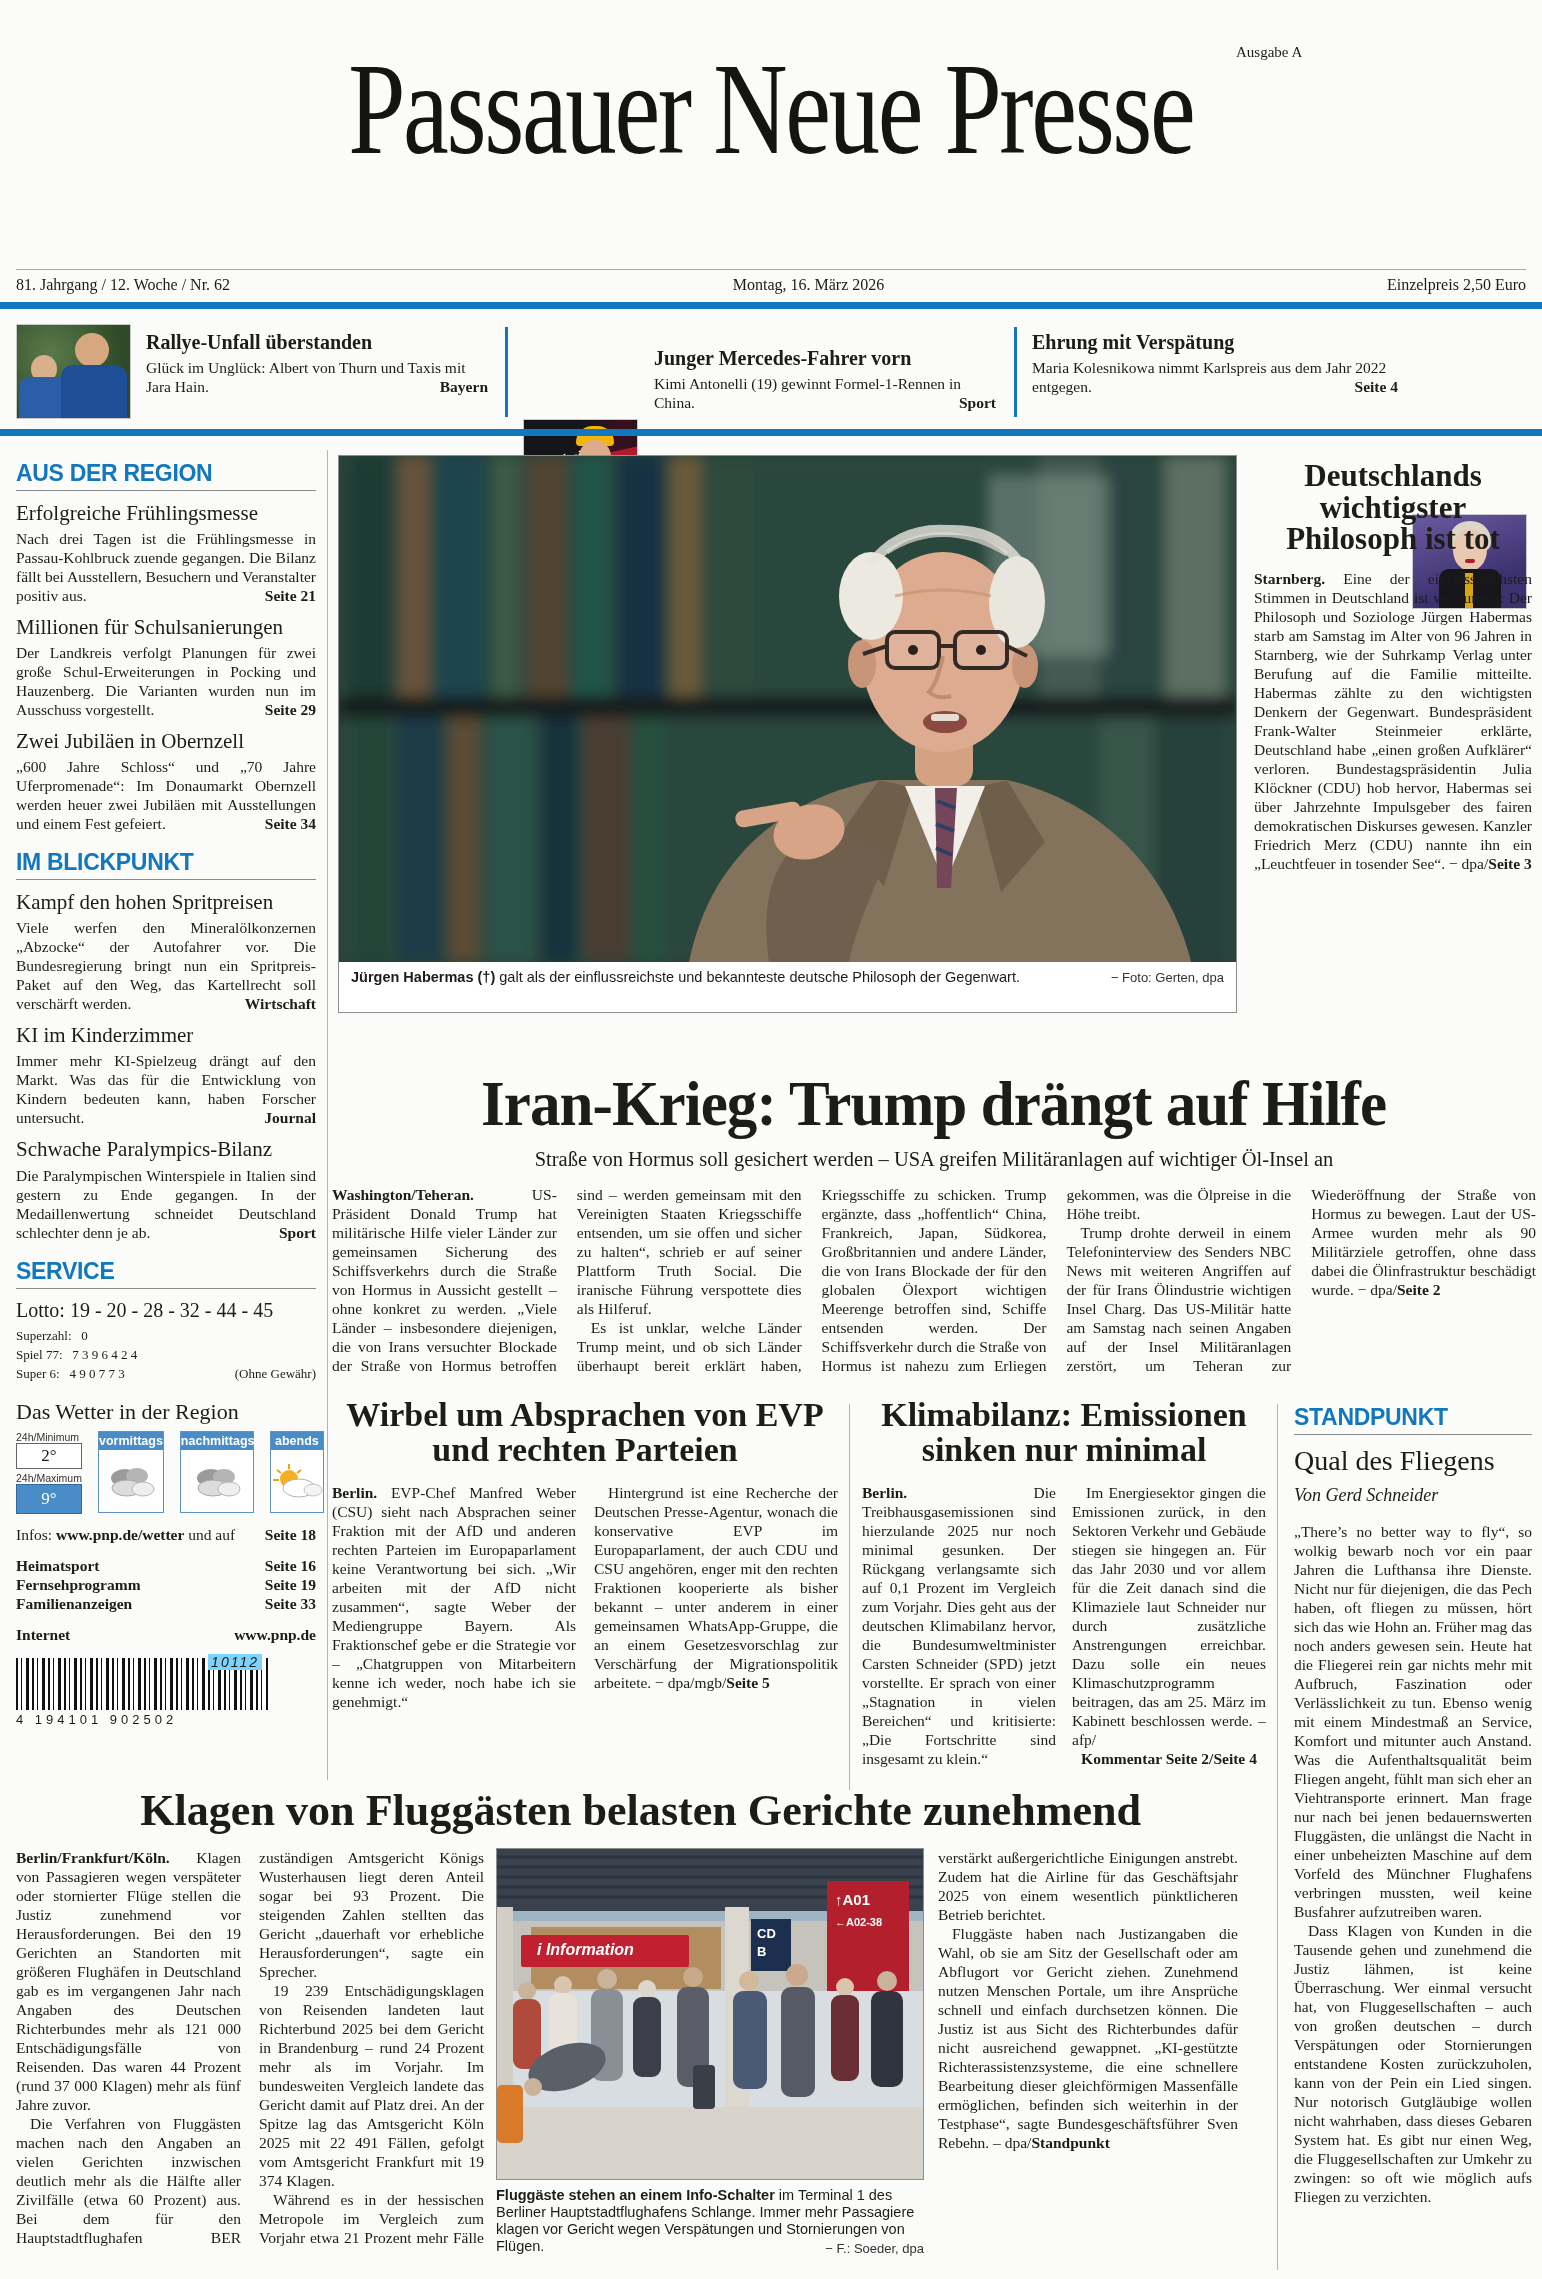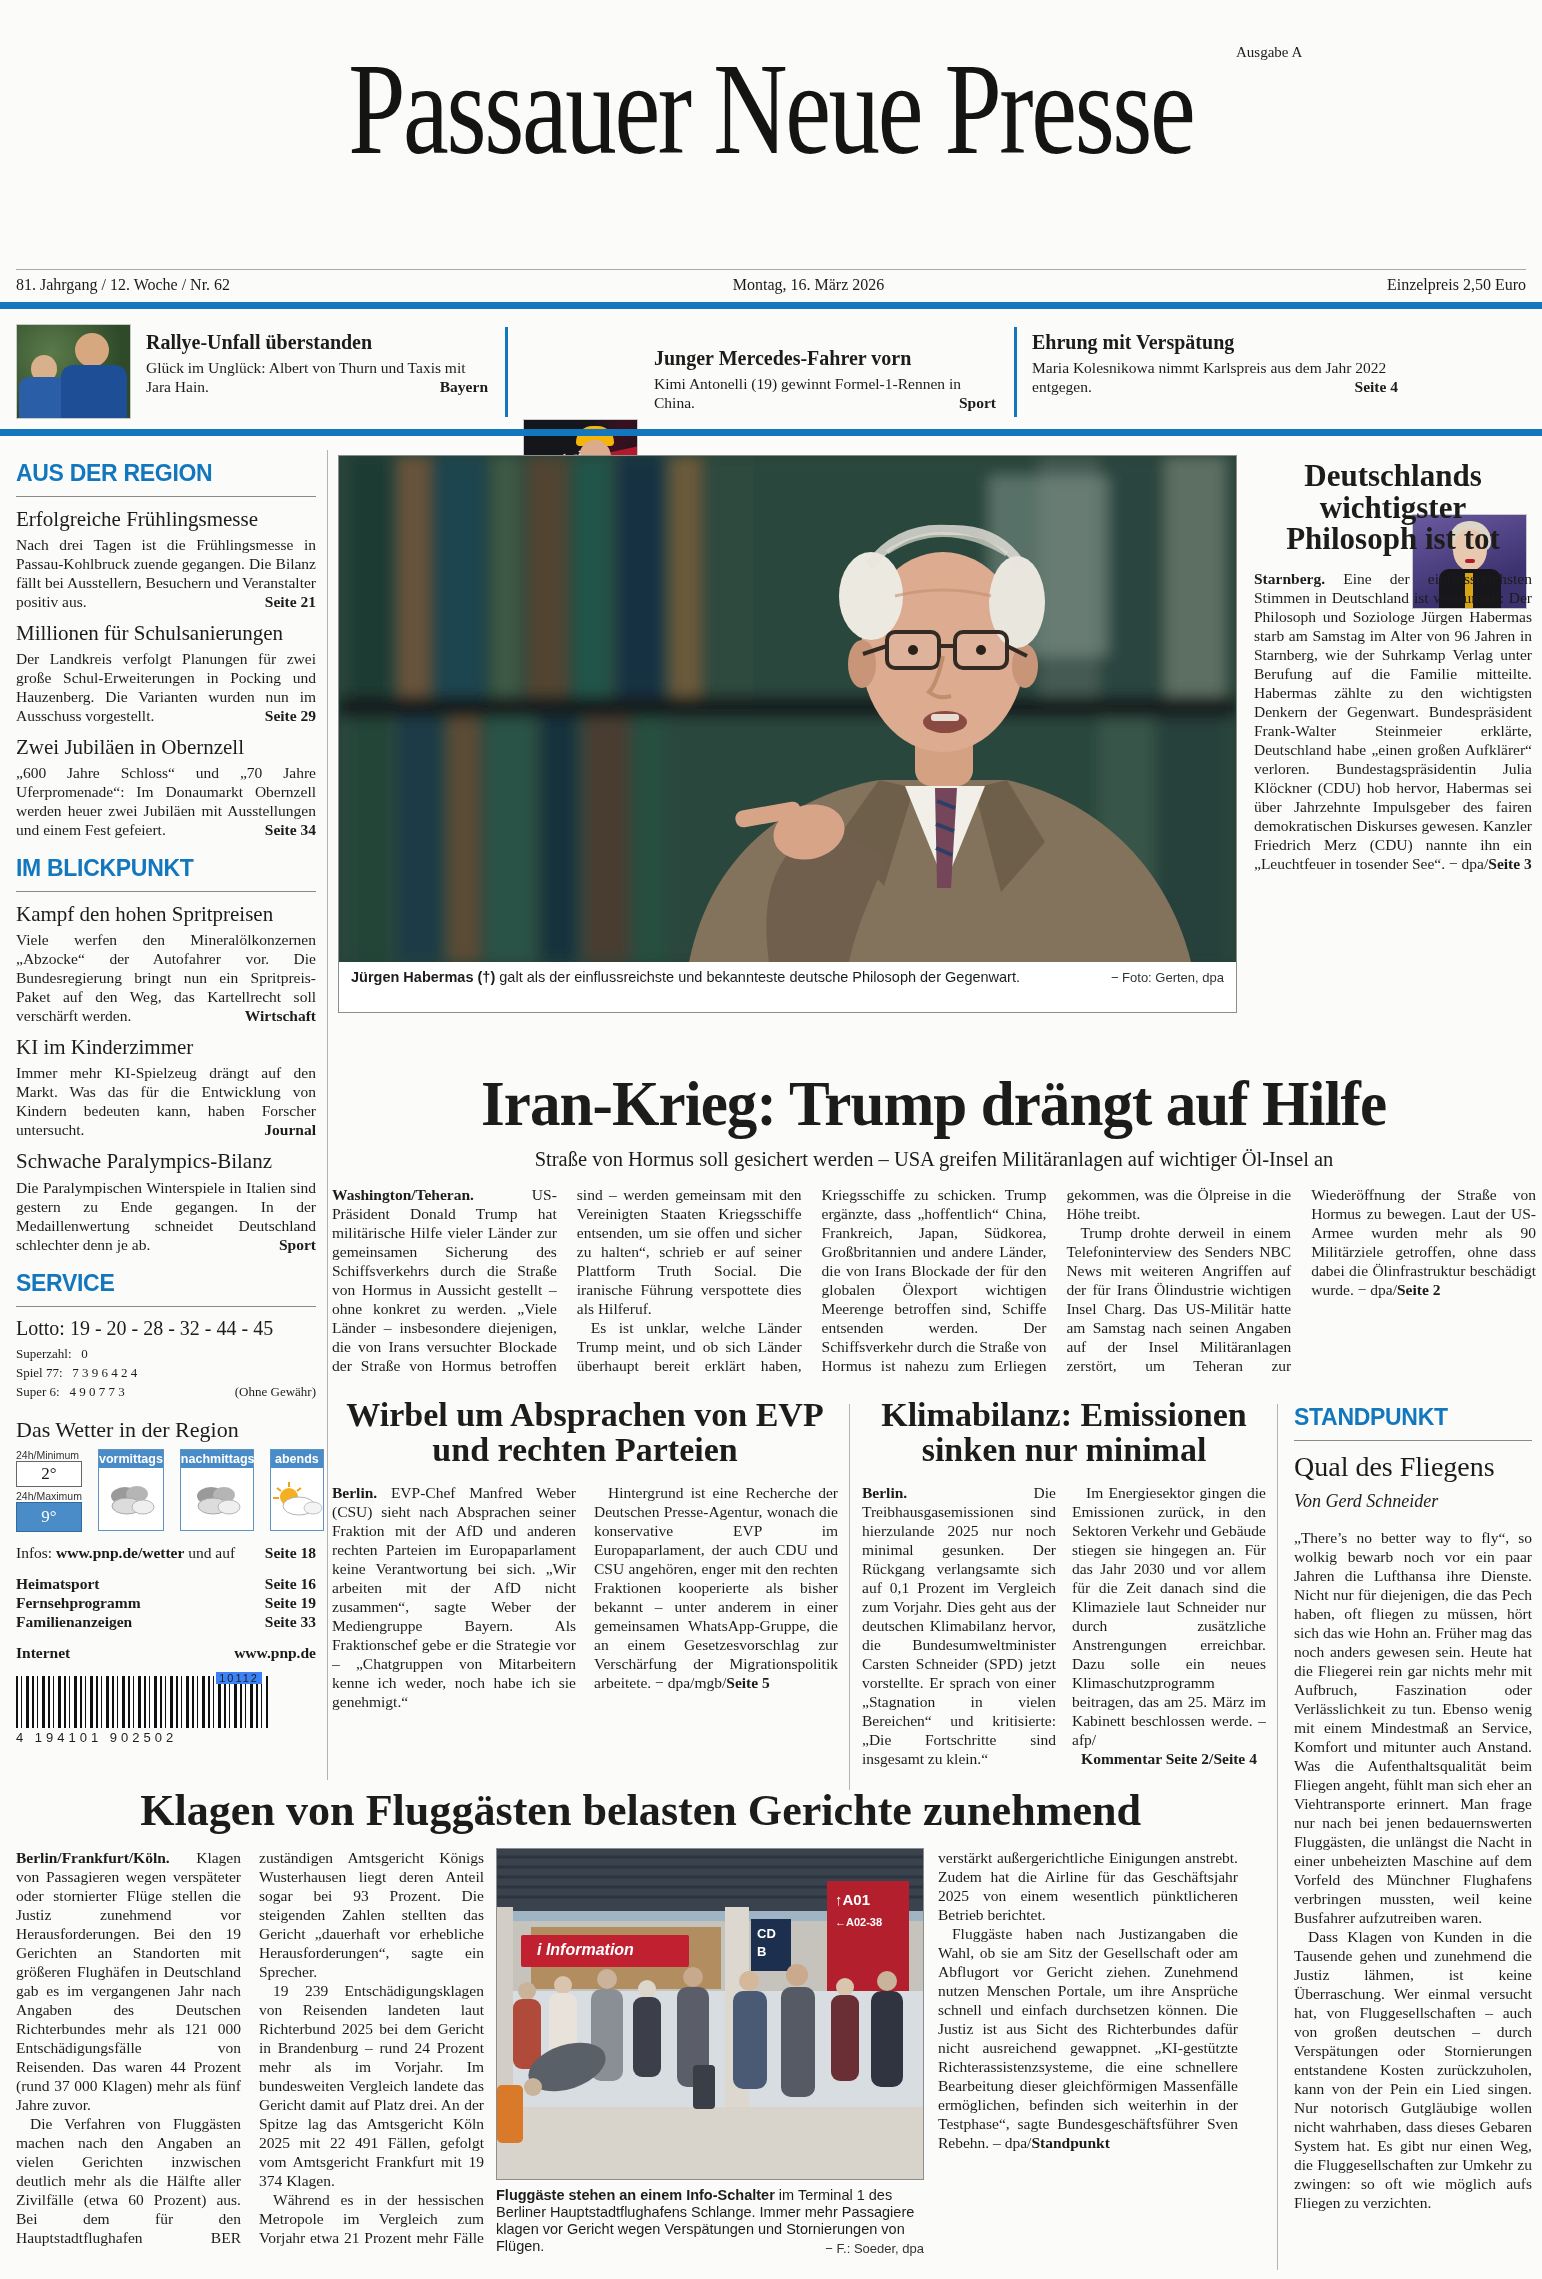"AUS DER REGION" .sechead { padding-bottom: 9px -> 3px }
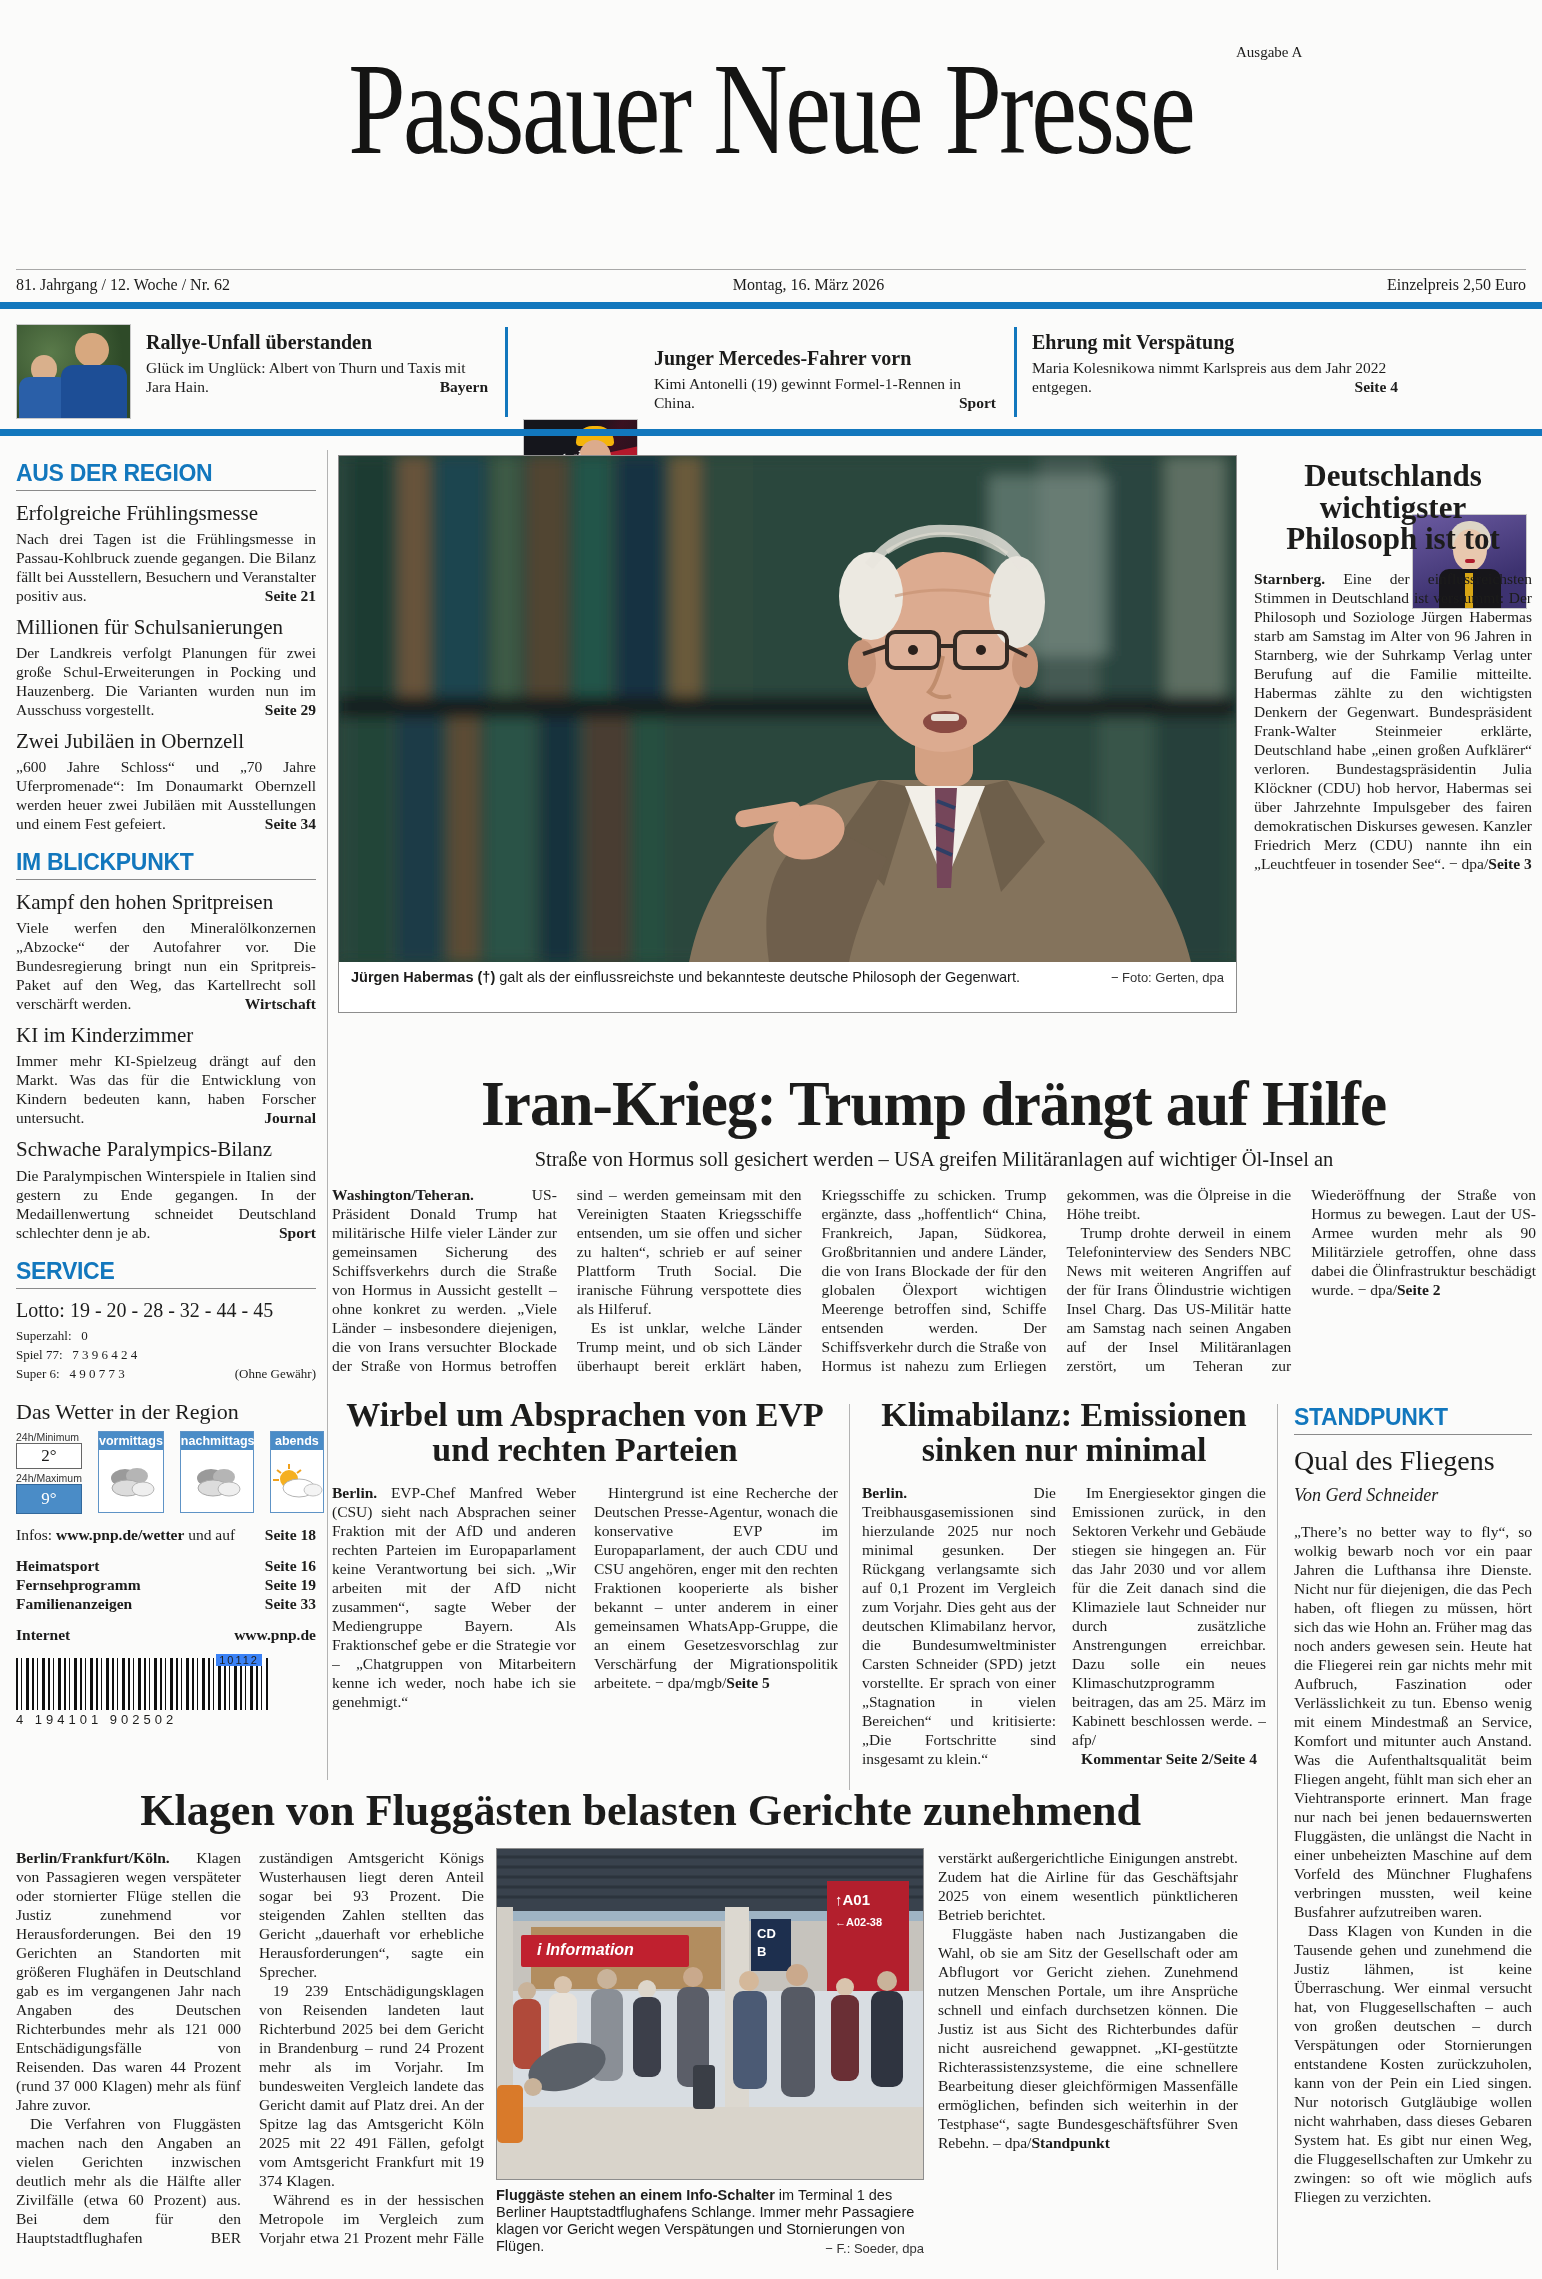"10112" div.sans { background: #3b82f6 -> #7dd3fc; font-size: 11px -> 14px; font-style: none -> italic }
